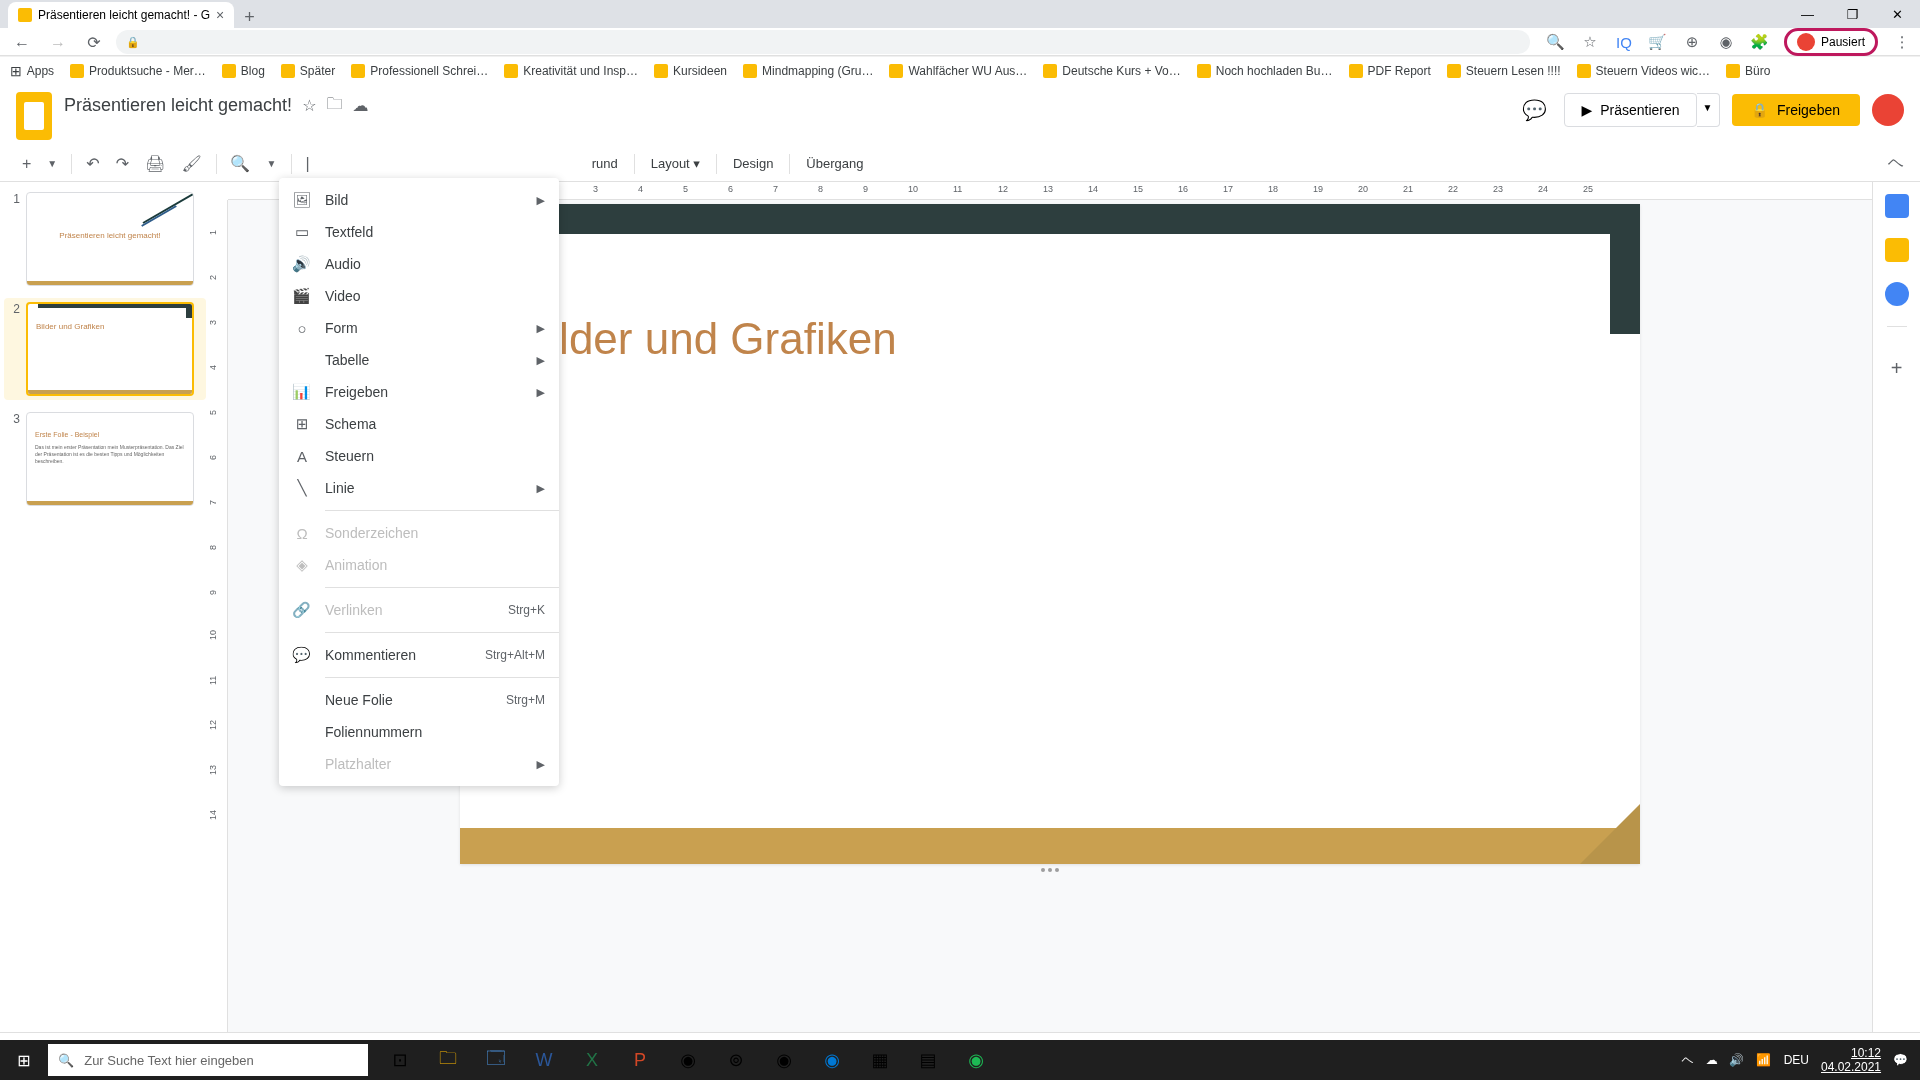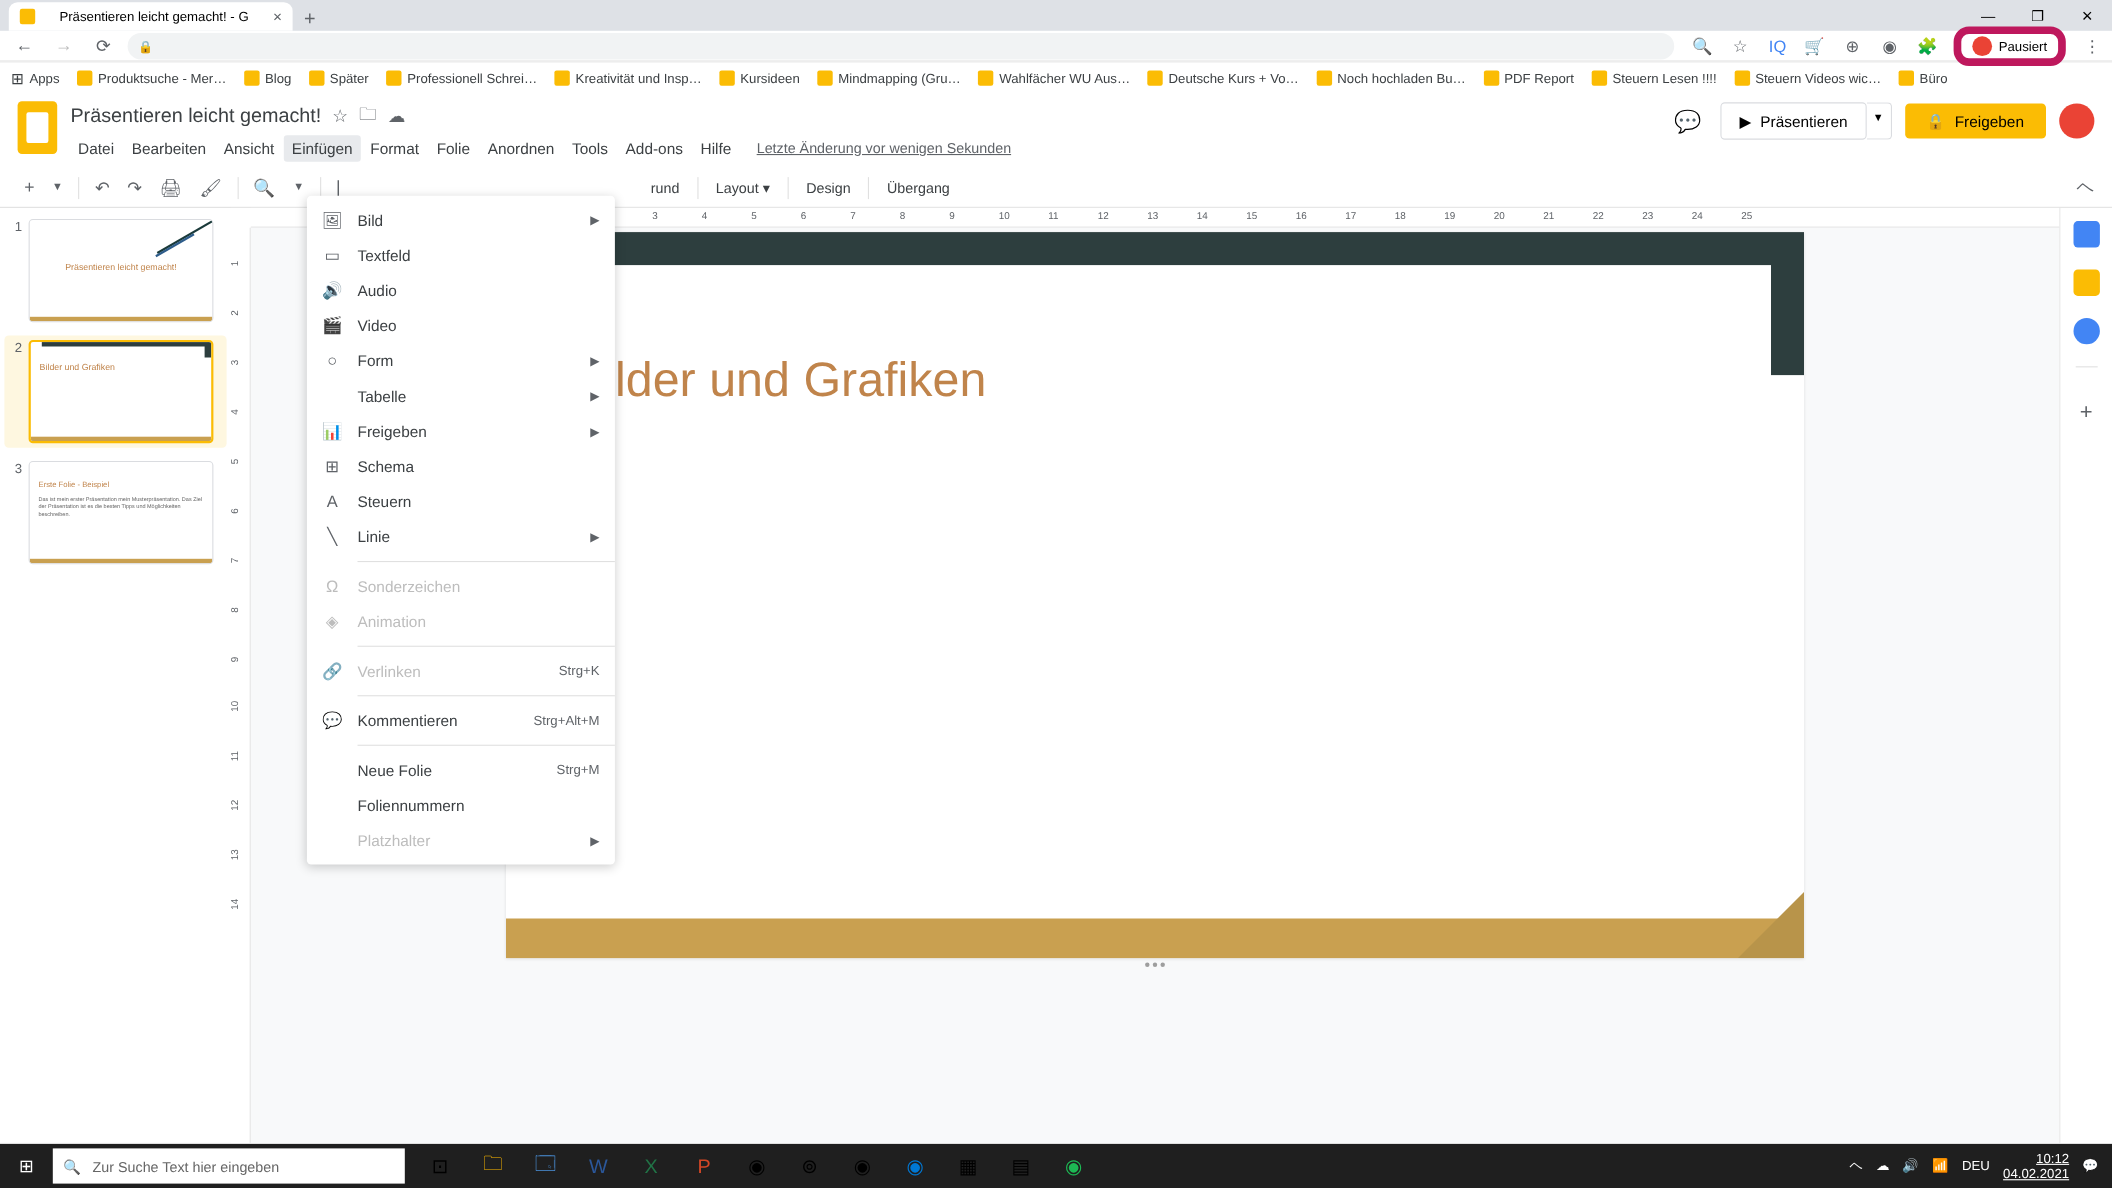"Präsentieren leicht gemacht! - G" .tab { gap: 22px -> 6px }
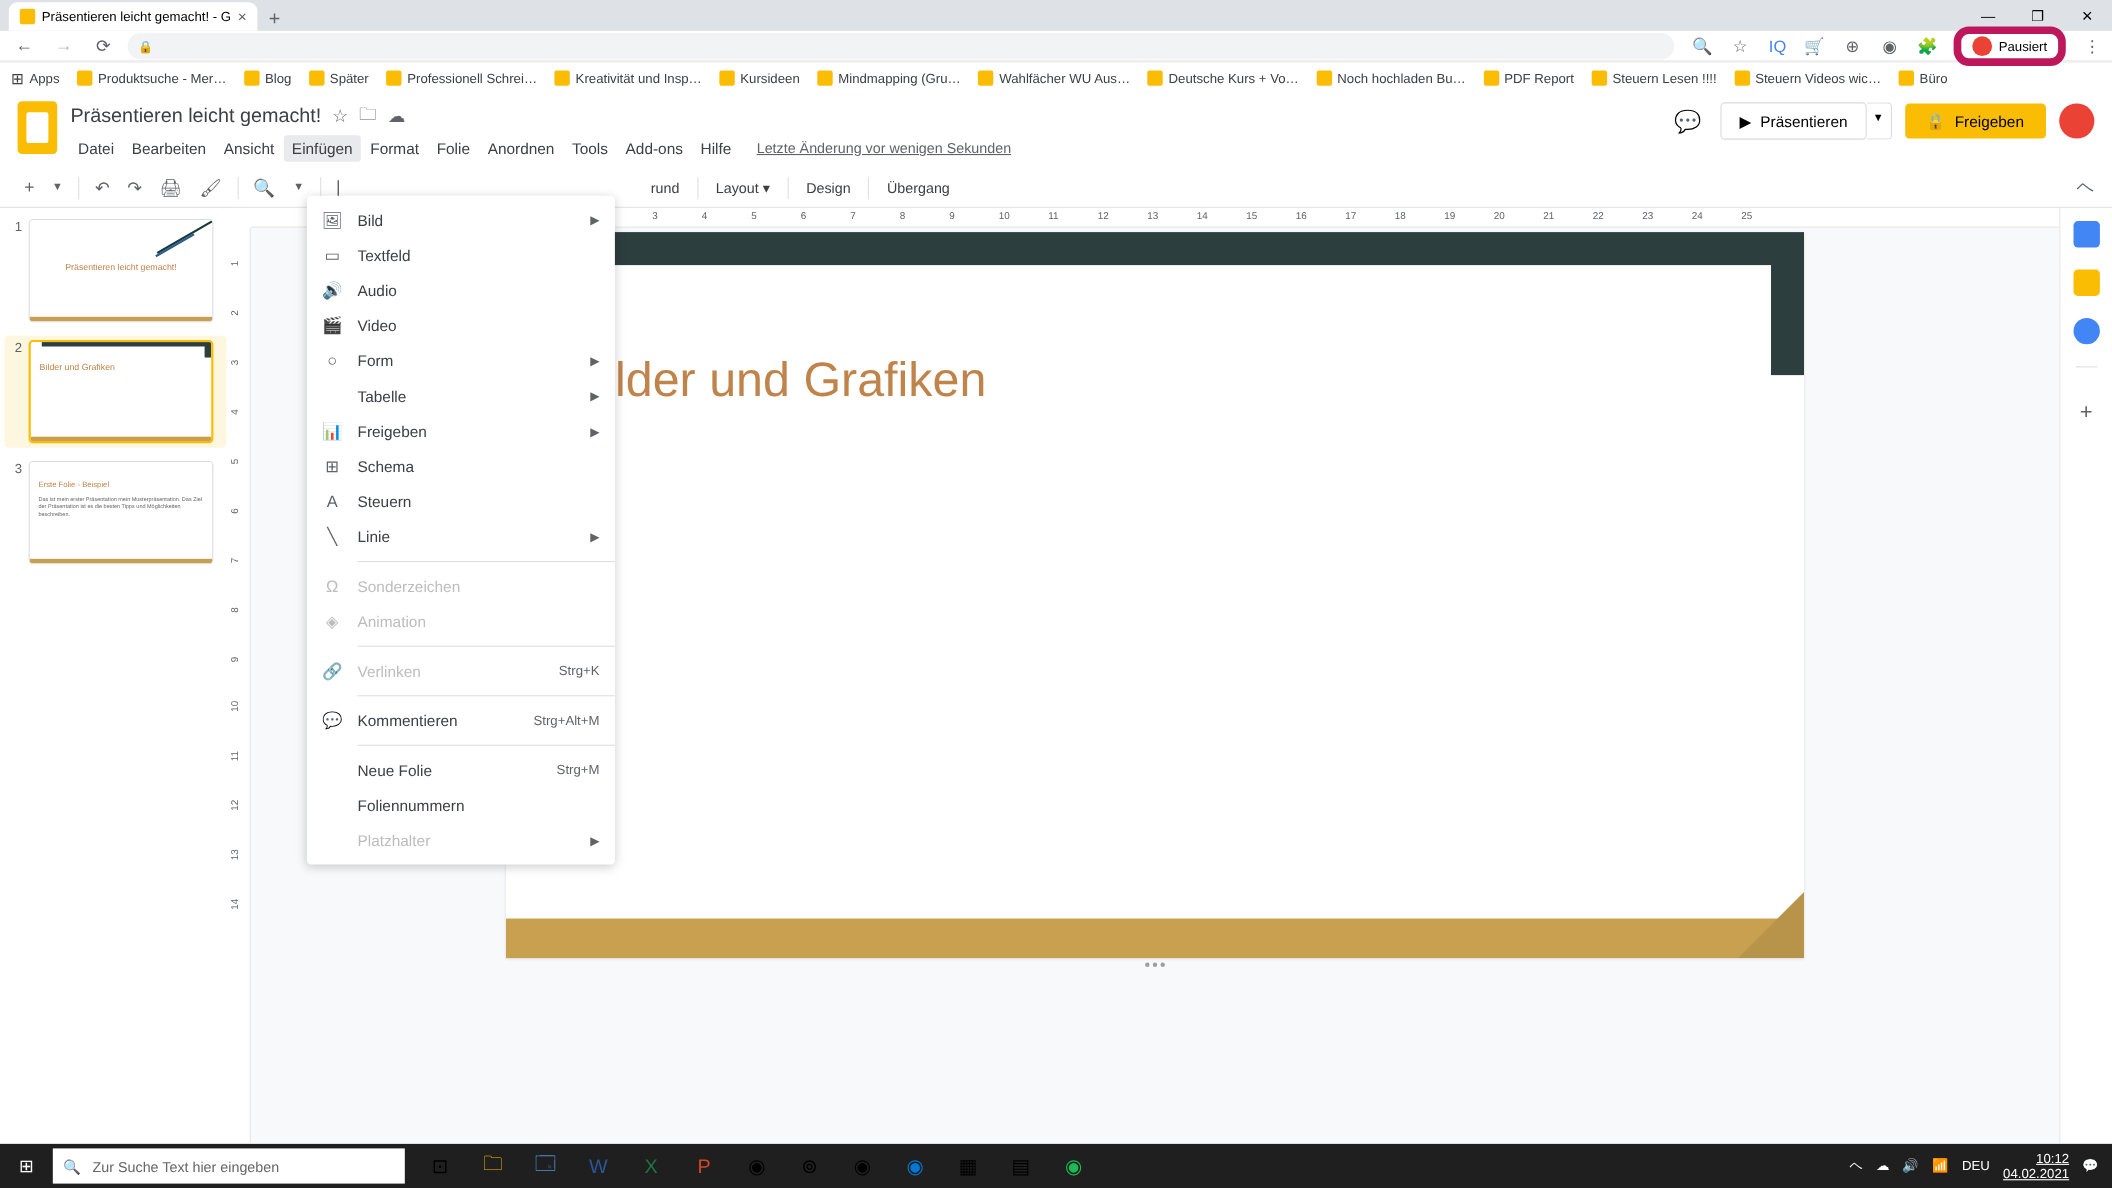"Pausiert" .pausiert-badge { border: 7px solid #be185d -> 3px solid #be185d }
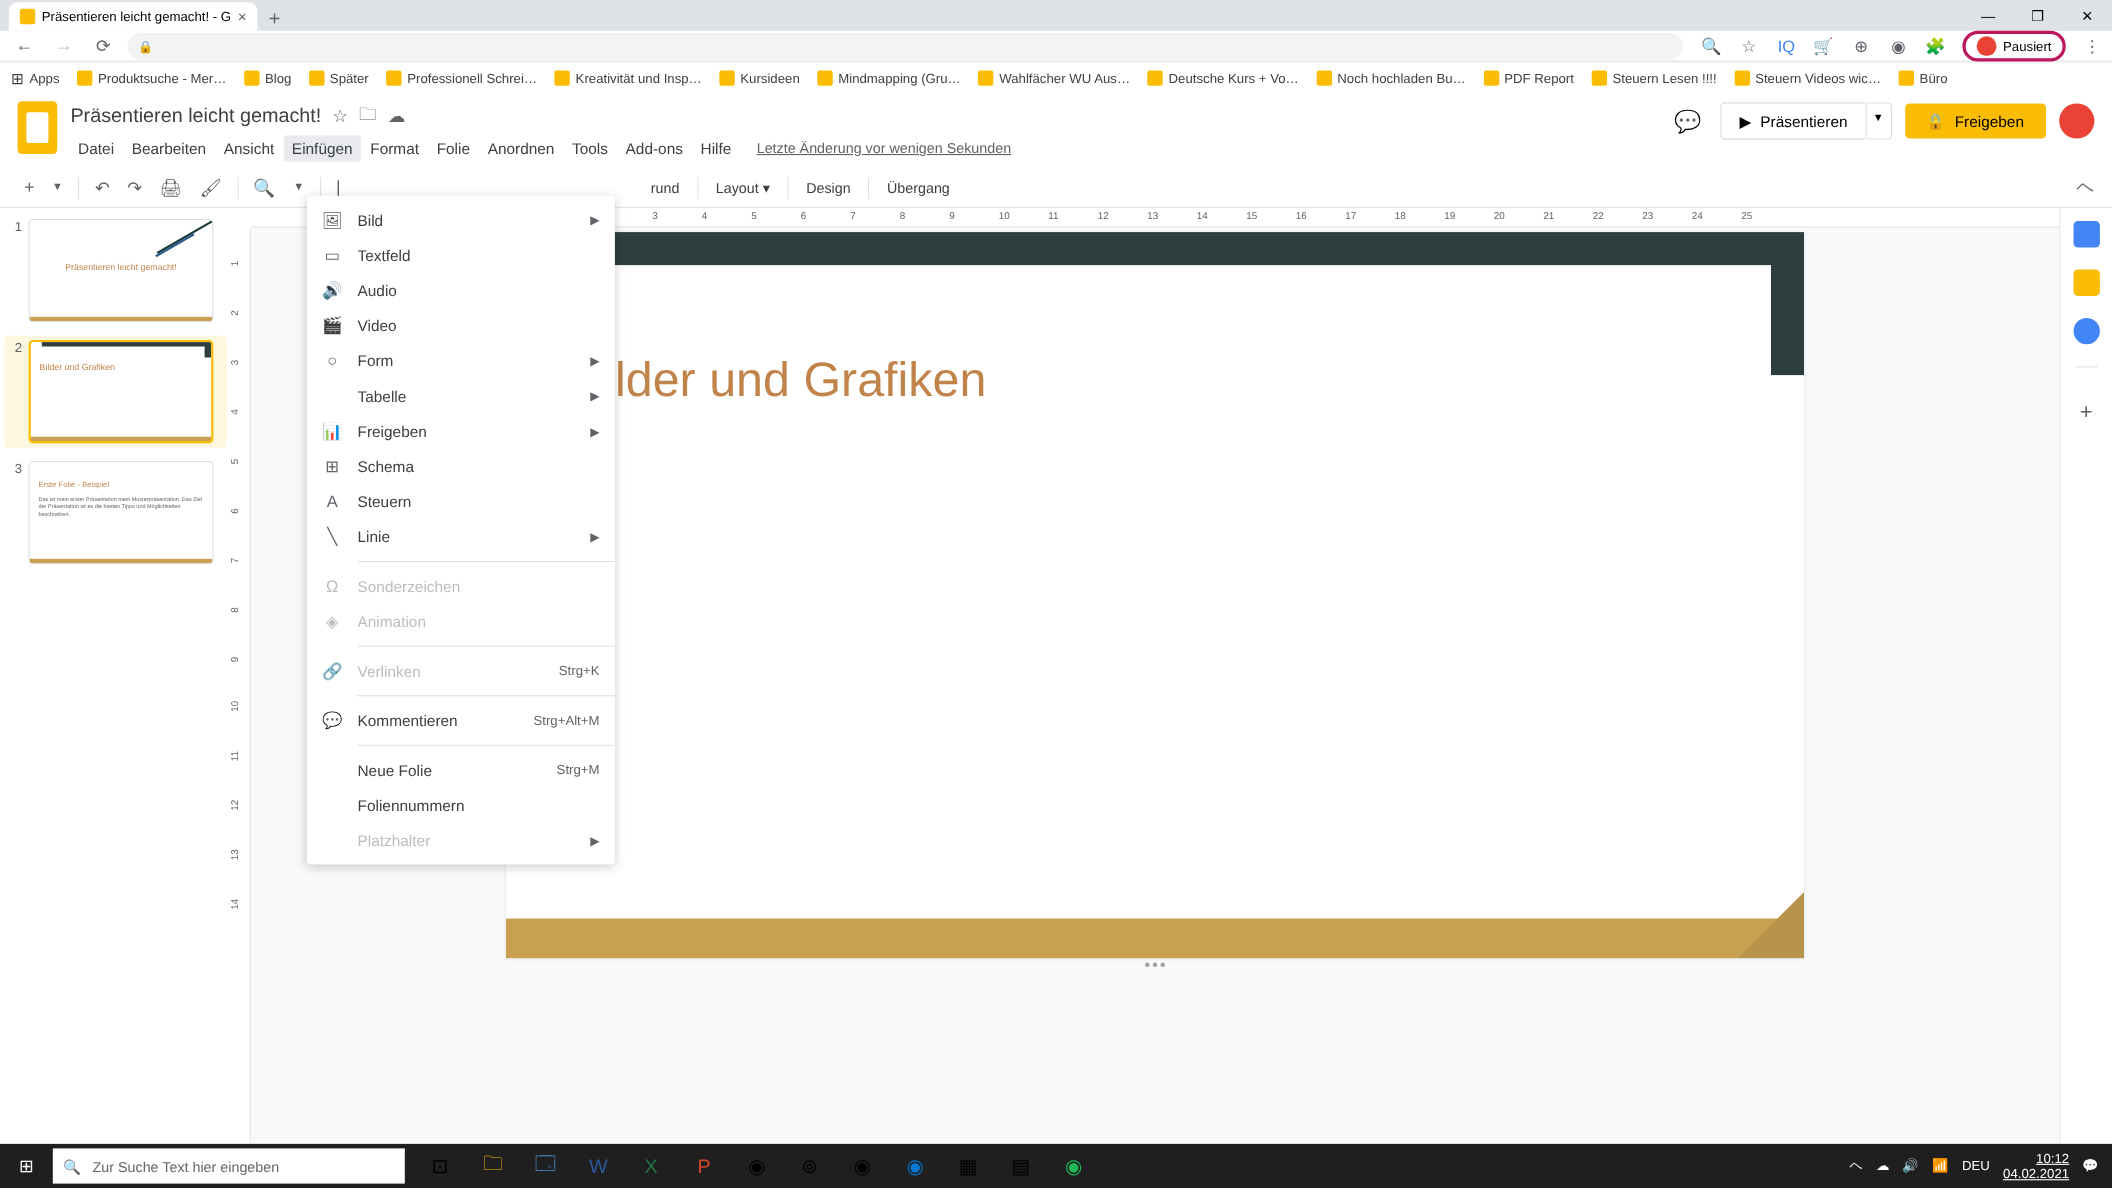"Datei" div.menu-bar { html: <div> <div>Datei</div> <div>Bearbeiten</div> <div>Ansicht</div> <div>Einfügen</div> <div>Format</div> <div>Folie</div> <div>Anordnen</div> <div>Tools</div> <div>Add-ons</div> <div>Hilfe</div> <span>Letzte Änderung vor wenigen Sekunden</span> </div> -> none }
